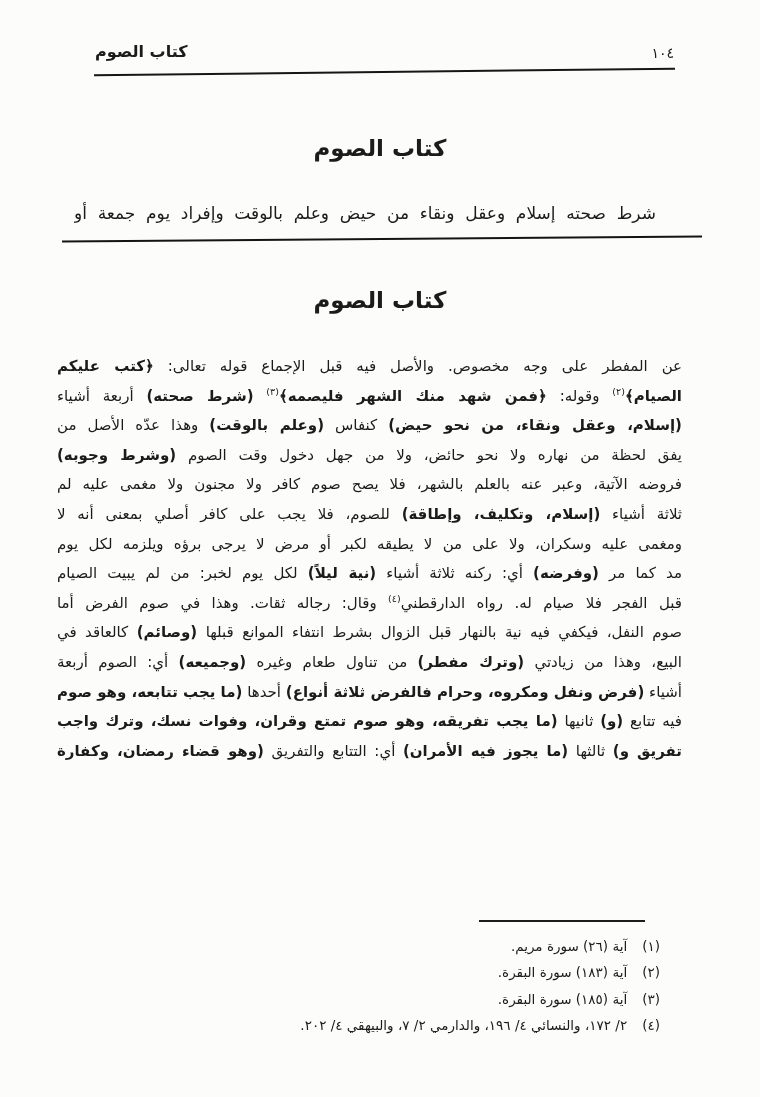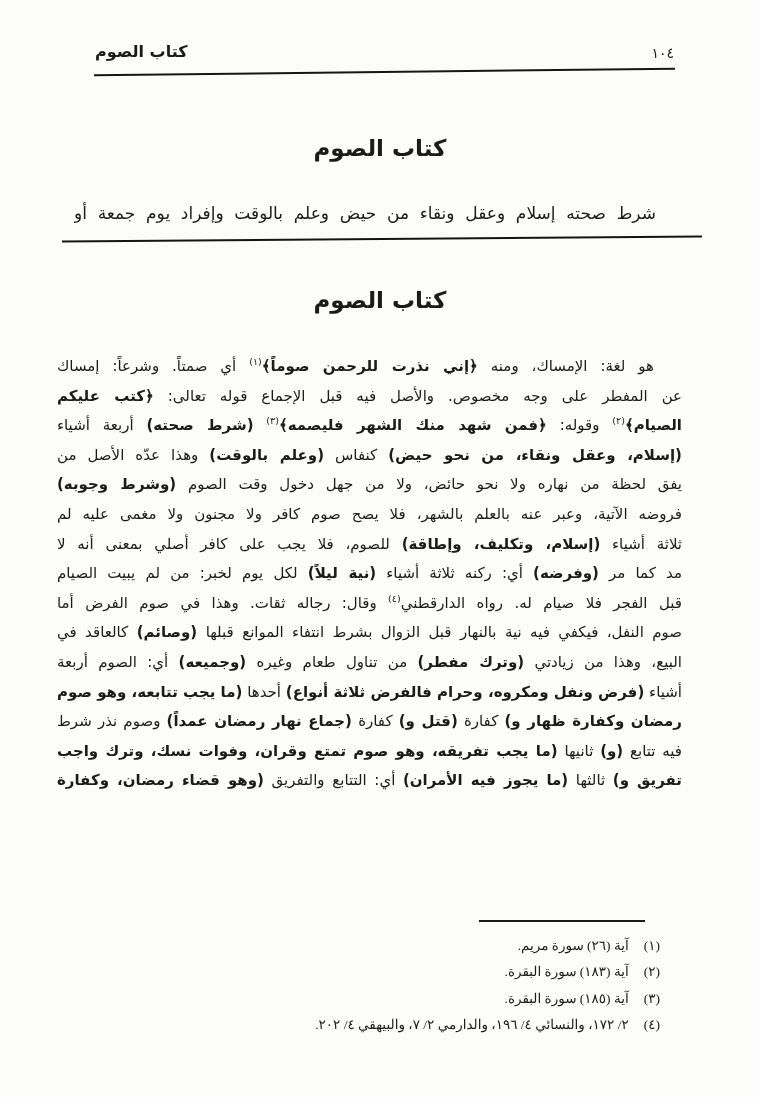"هو لغة: الإمساك، ومنه ﴿إني" div.bline { html: <div><span>هو لغة: الإمساك، ومنه </span><span>﴿إني نذرت للرحمن صوماً﴾</span><sup>(١)</sup><span> أي صمتاً. وشرعاً: إمساك</span></div> -> none }
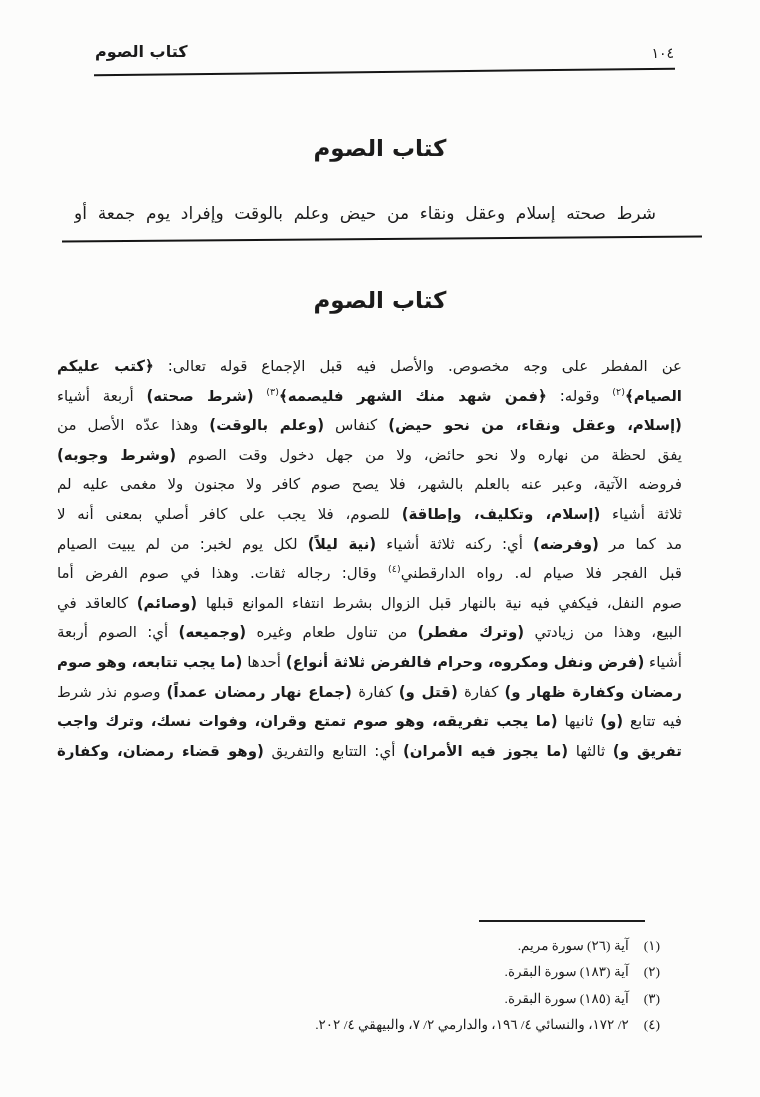"ومغمى عليه وسكران، ولا على" div.bline { html: none -> <div><span>ومغمى عليه وسكران، ولا على من لا يطيقه لكبر أو مرض لا يرجى برؤه ويلزمه لكل يوم</span></div> }
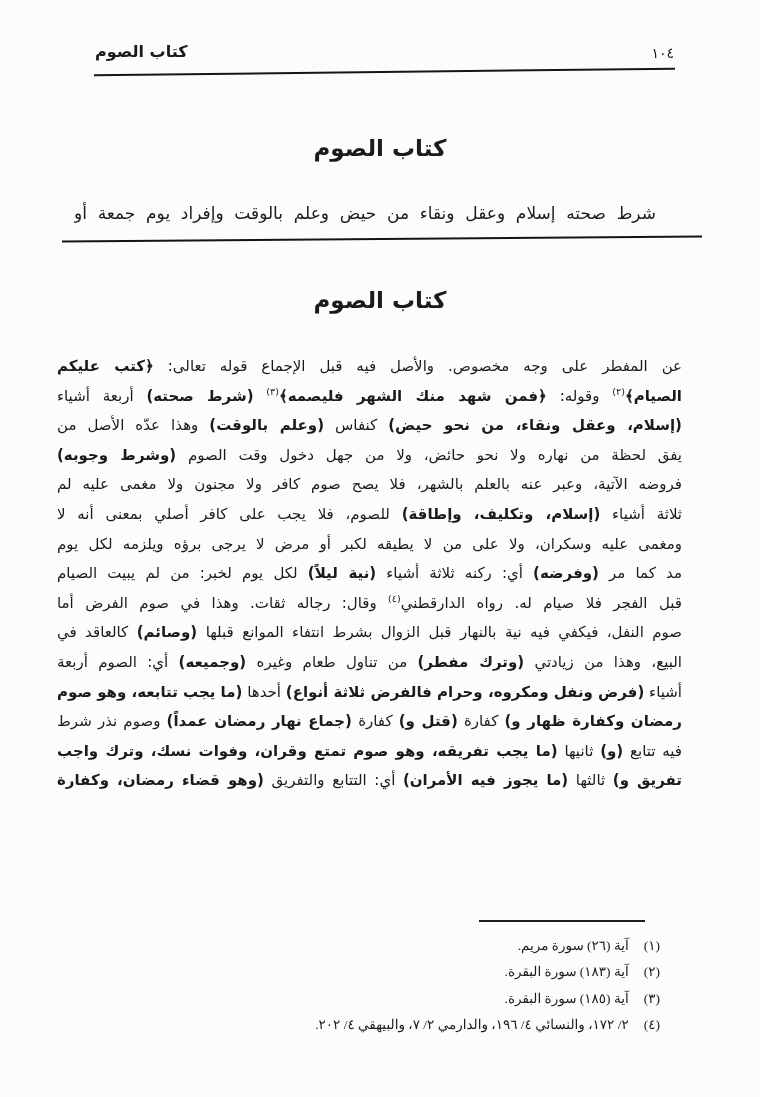"رمضان وكفارة ظهار و) كفارة" div.bline { html: <div><span>رمضان وكفارة ظهار و)</span><span> كفارة </span><span>(قتل و)</span><span> كفارة </span><span>(جماع نهار رمضان عمداً)</span><span> وصوم نذر شرط</span></div> -> none }
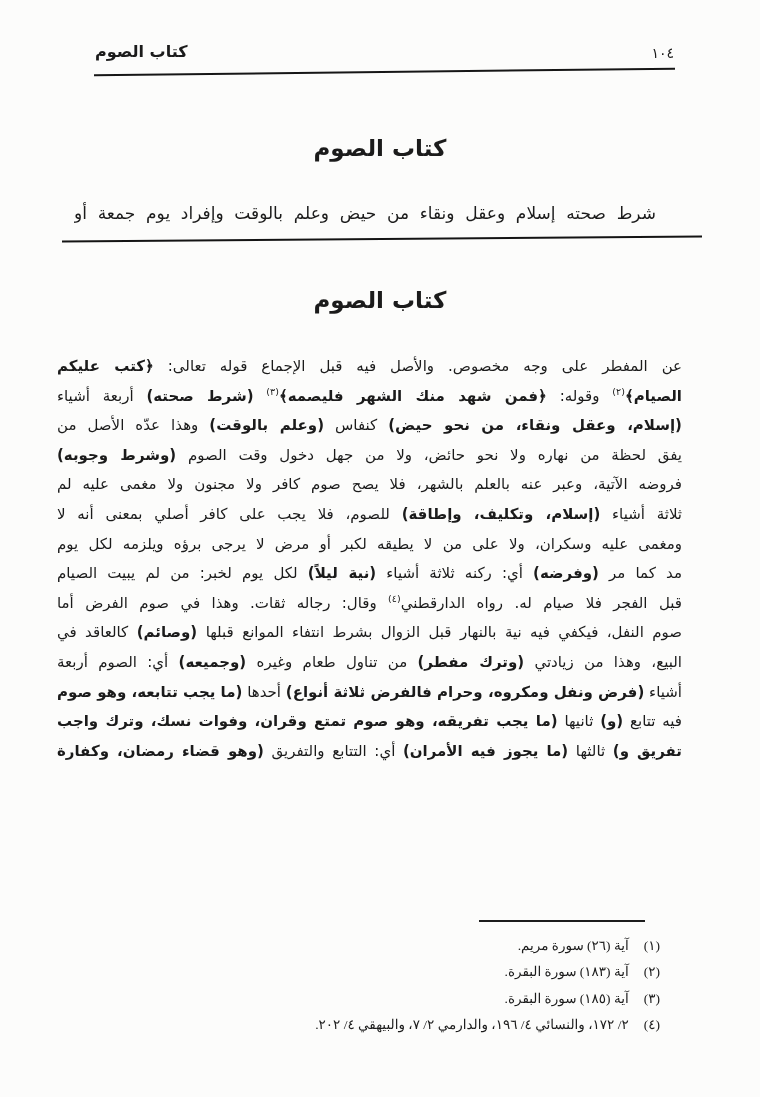"(١)آية (٢٦) سورة مريم." .footnotes { font-family: Liberation Serif, serif -> none }
